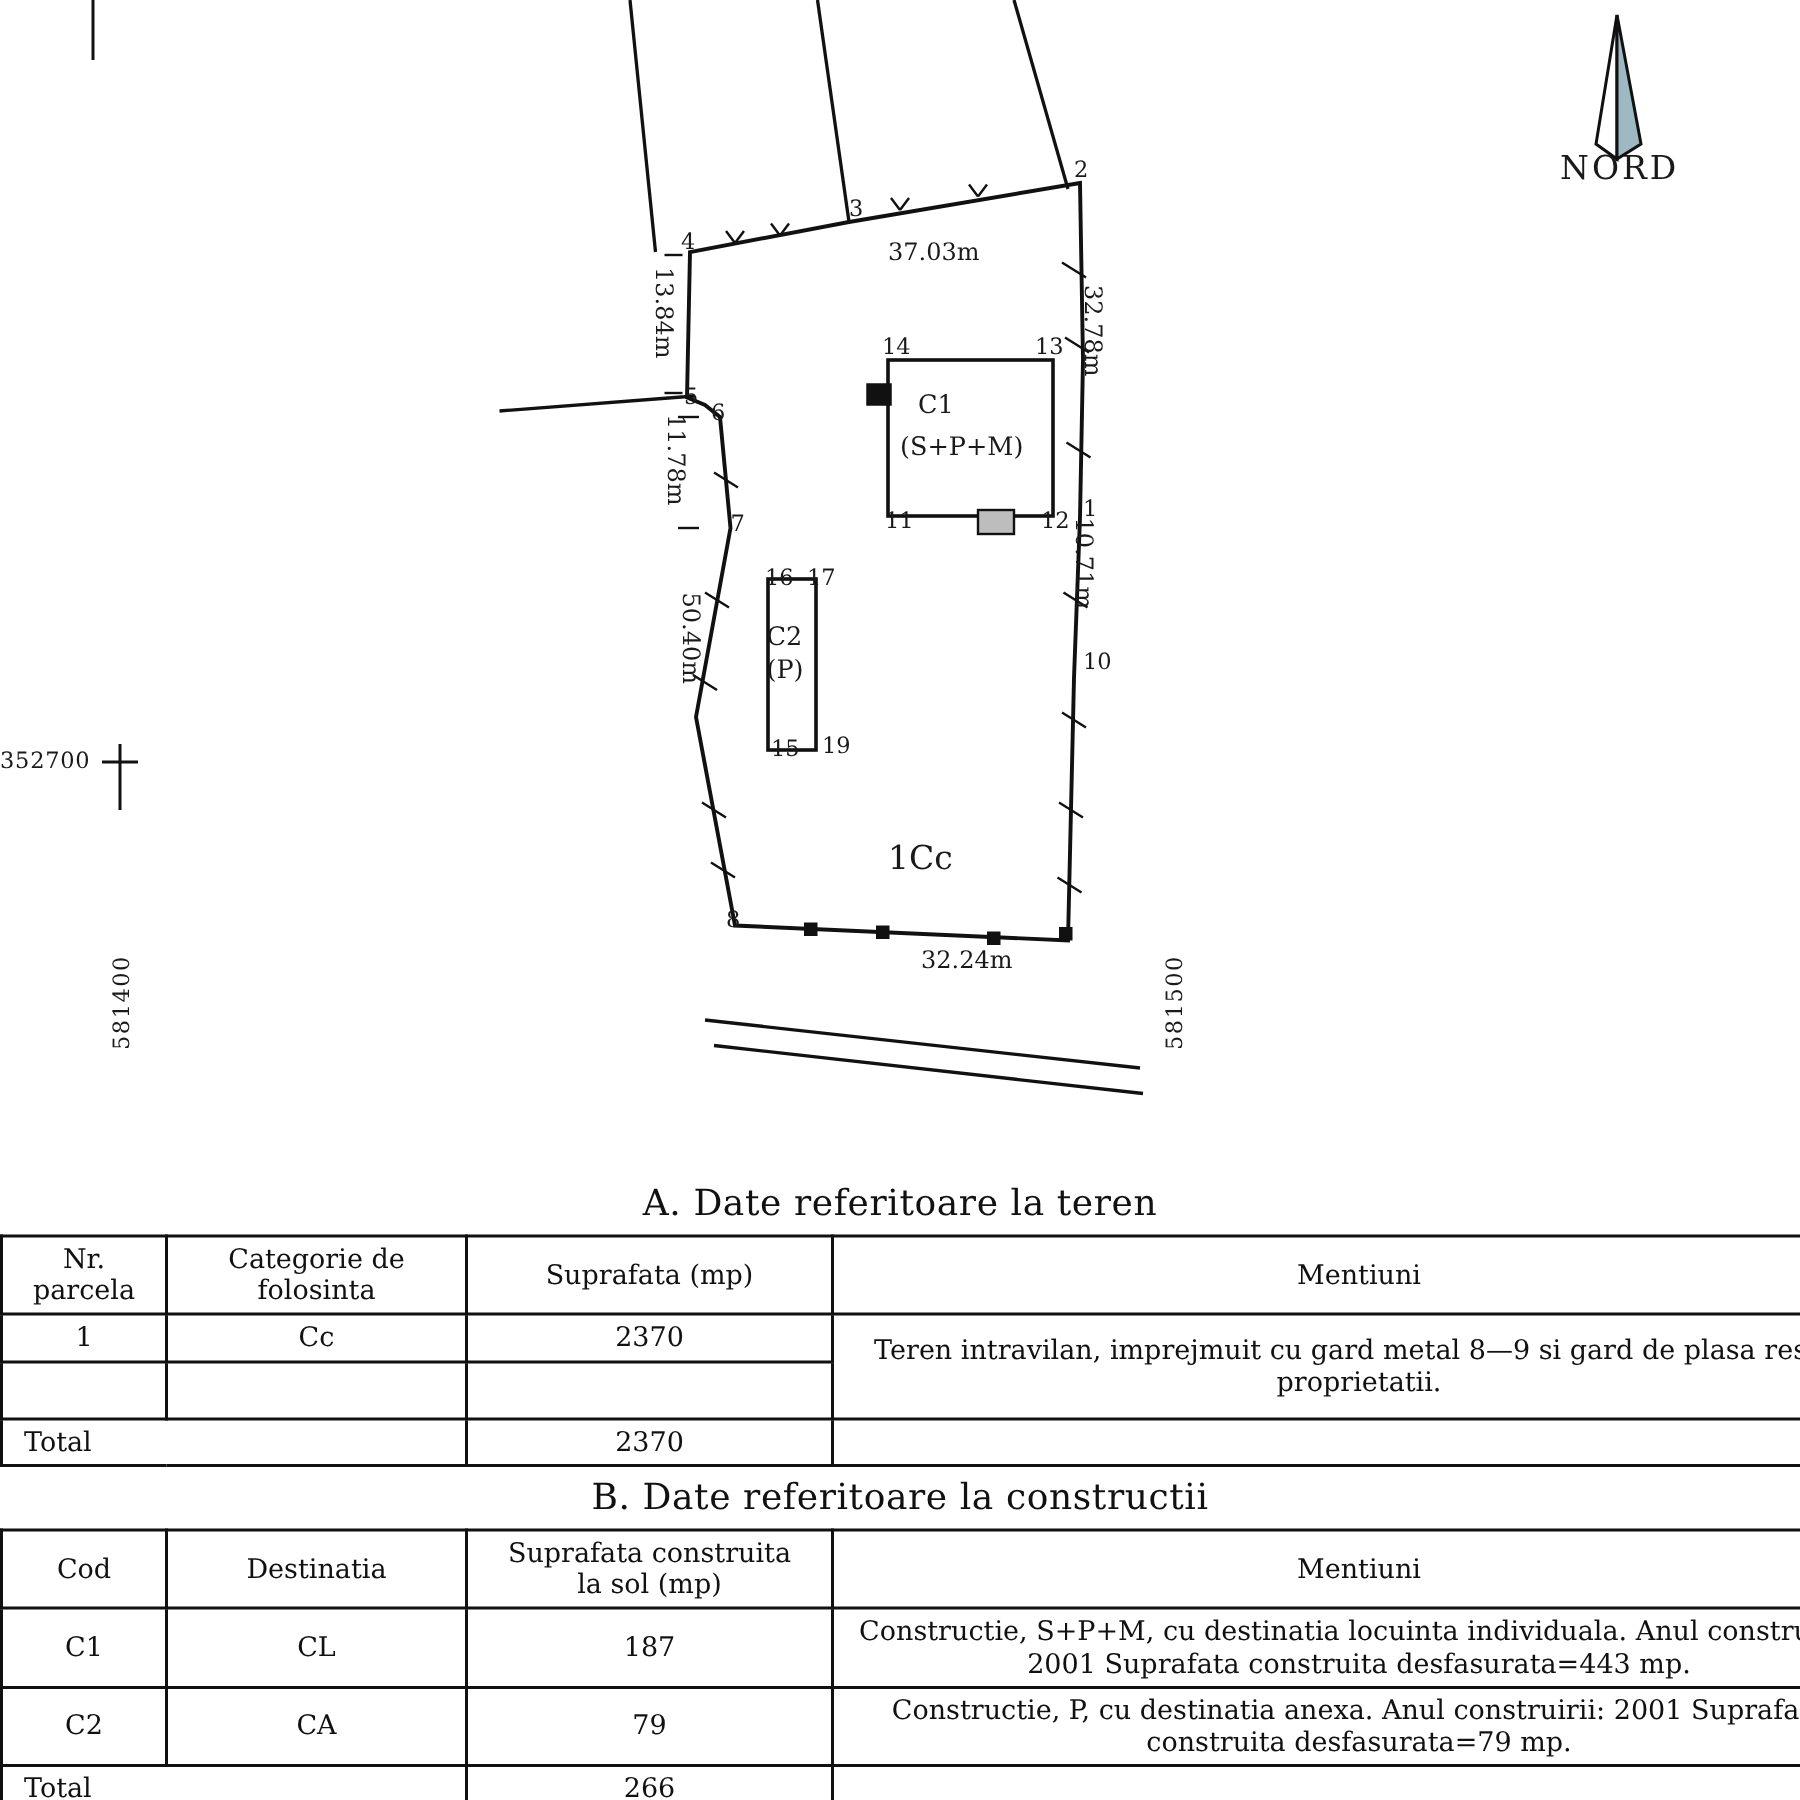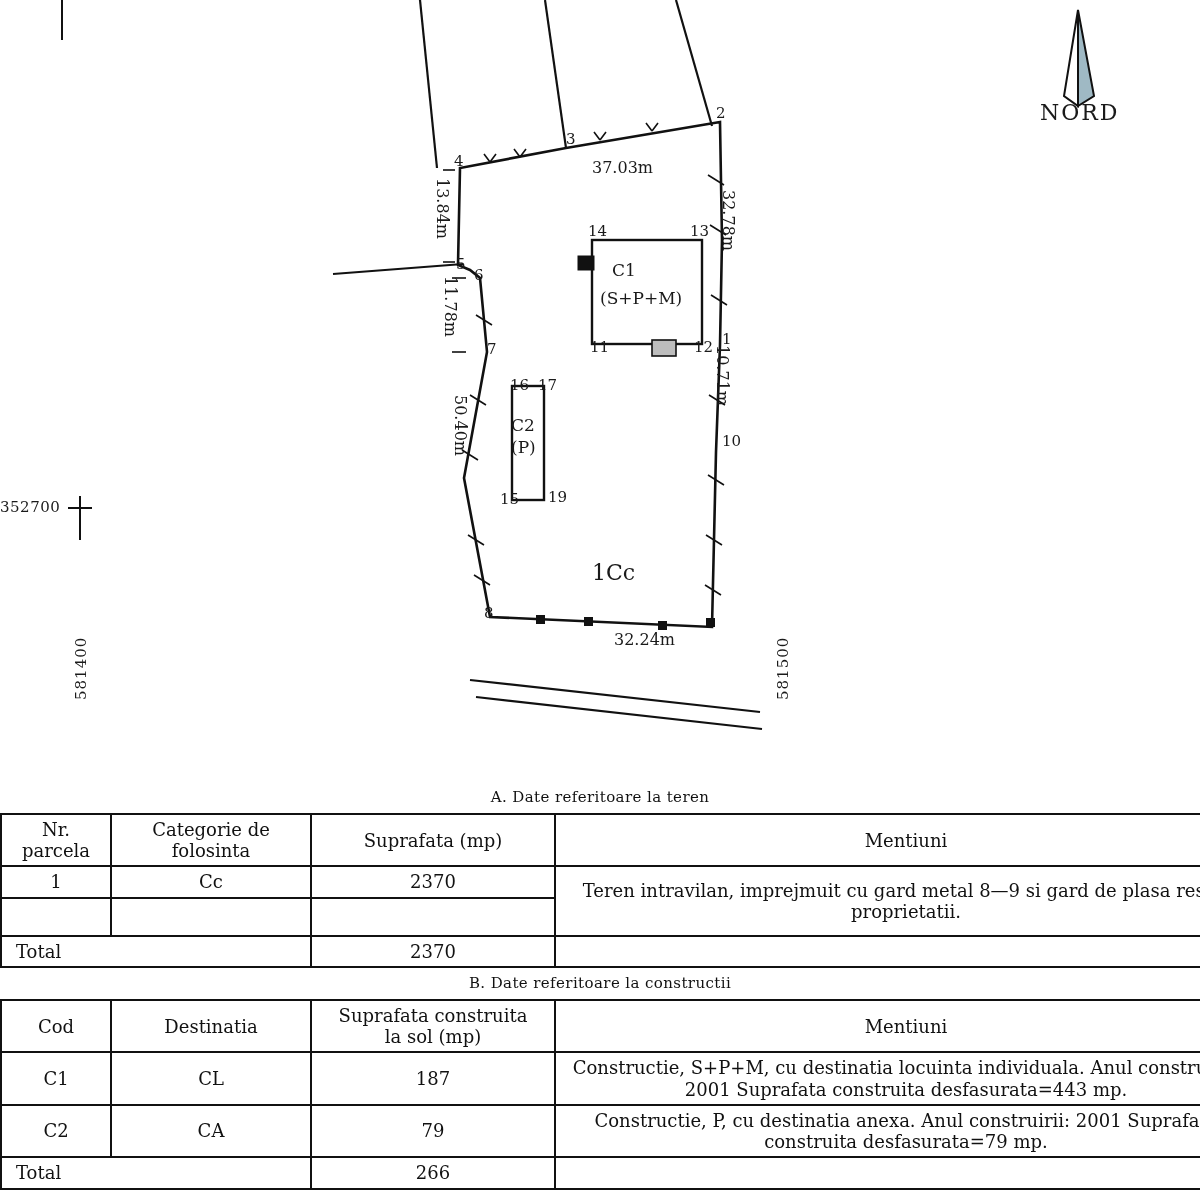"15" div.map-label { left: 500px -> 514px }
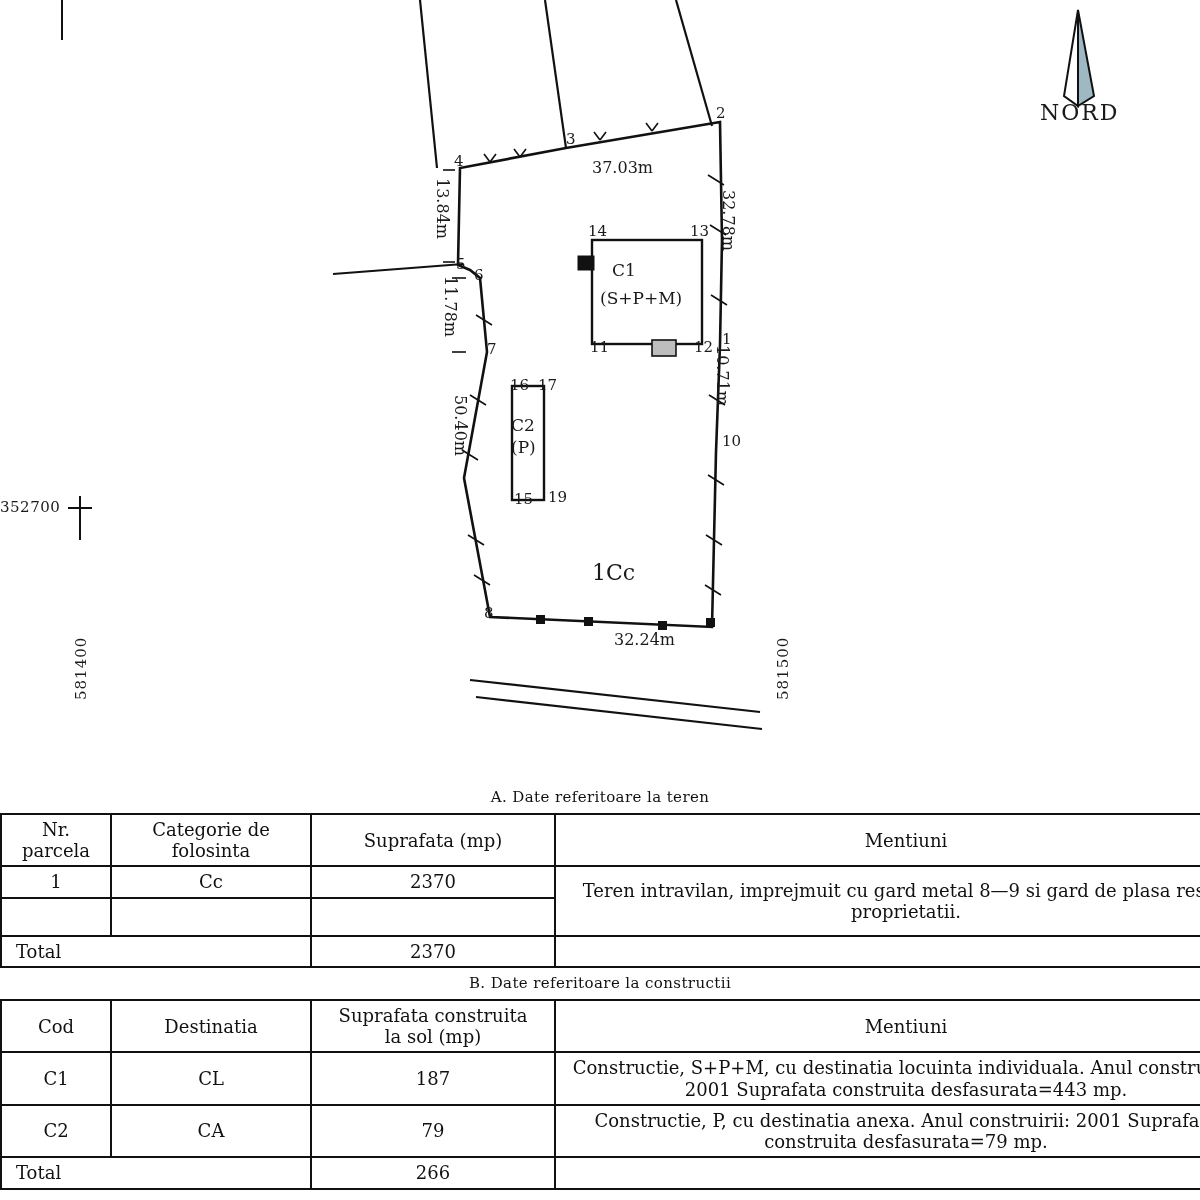"A. Date referitoare la teren" .section-title { font-size: 15px -> 24px }
